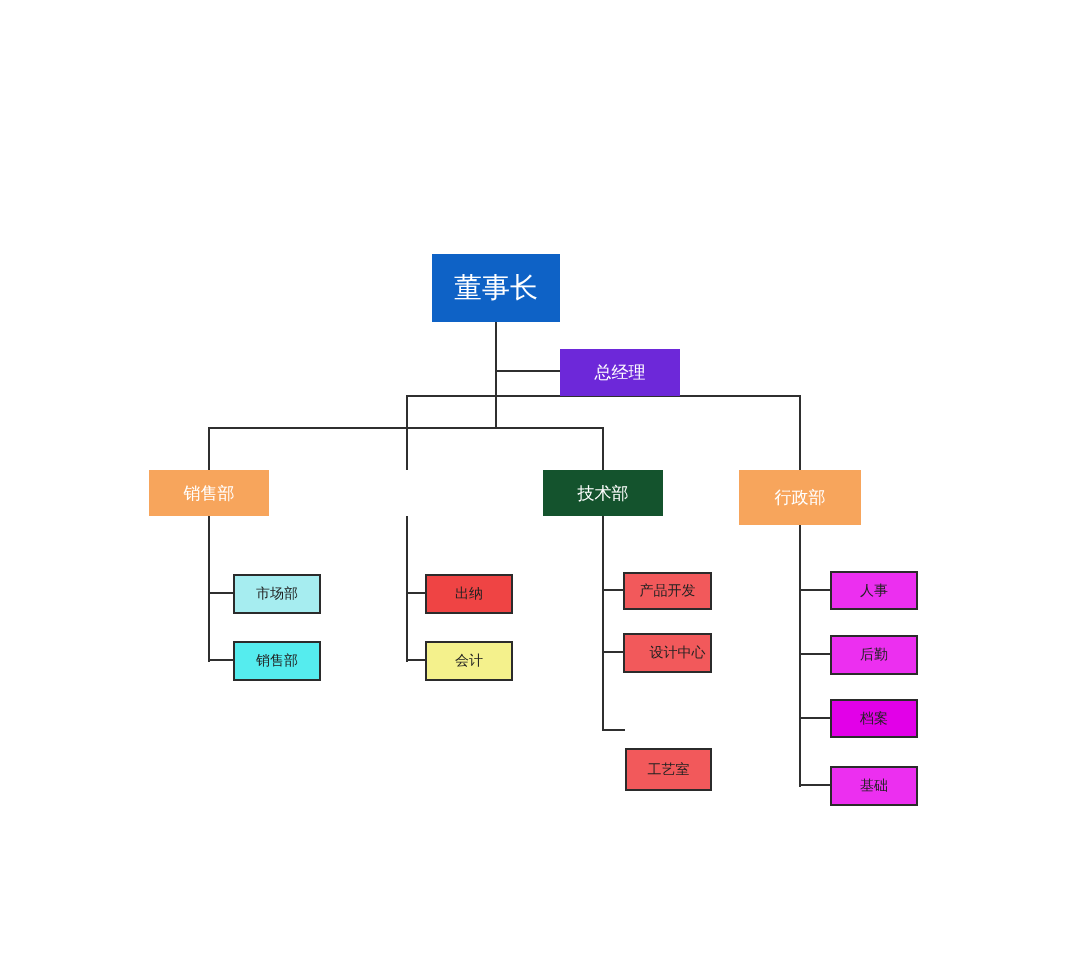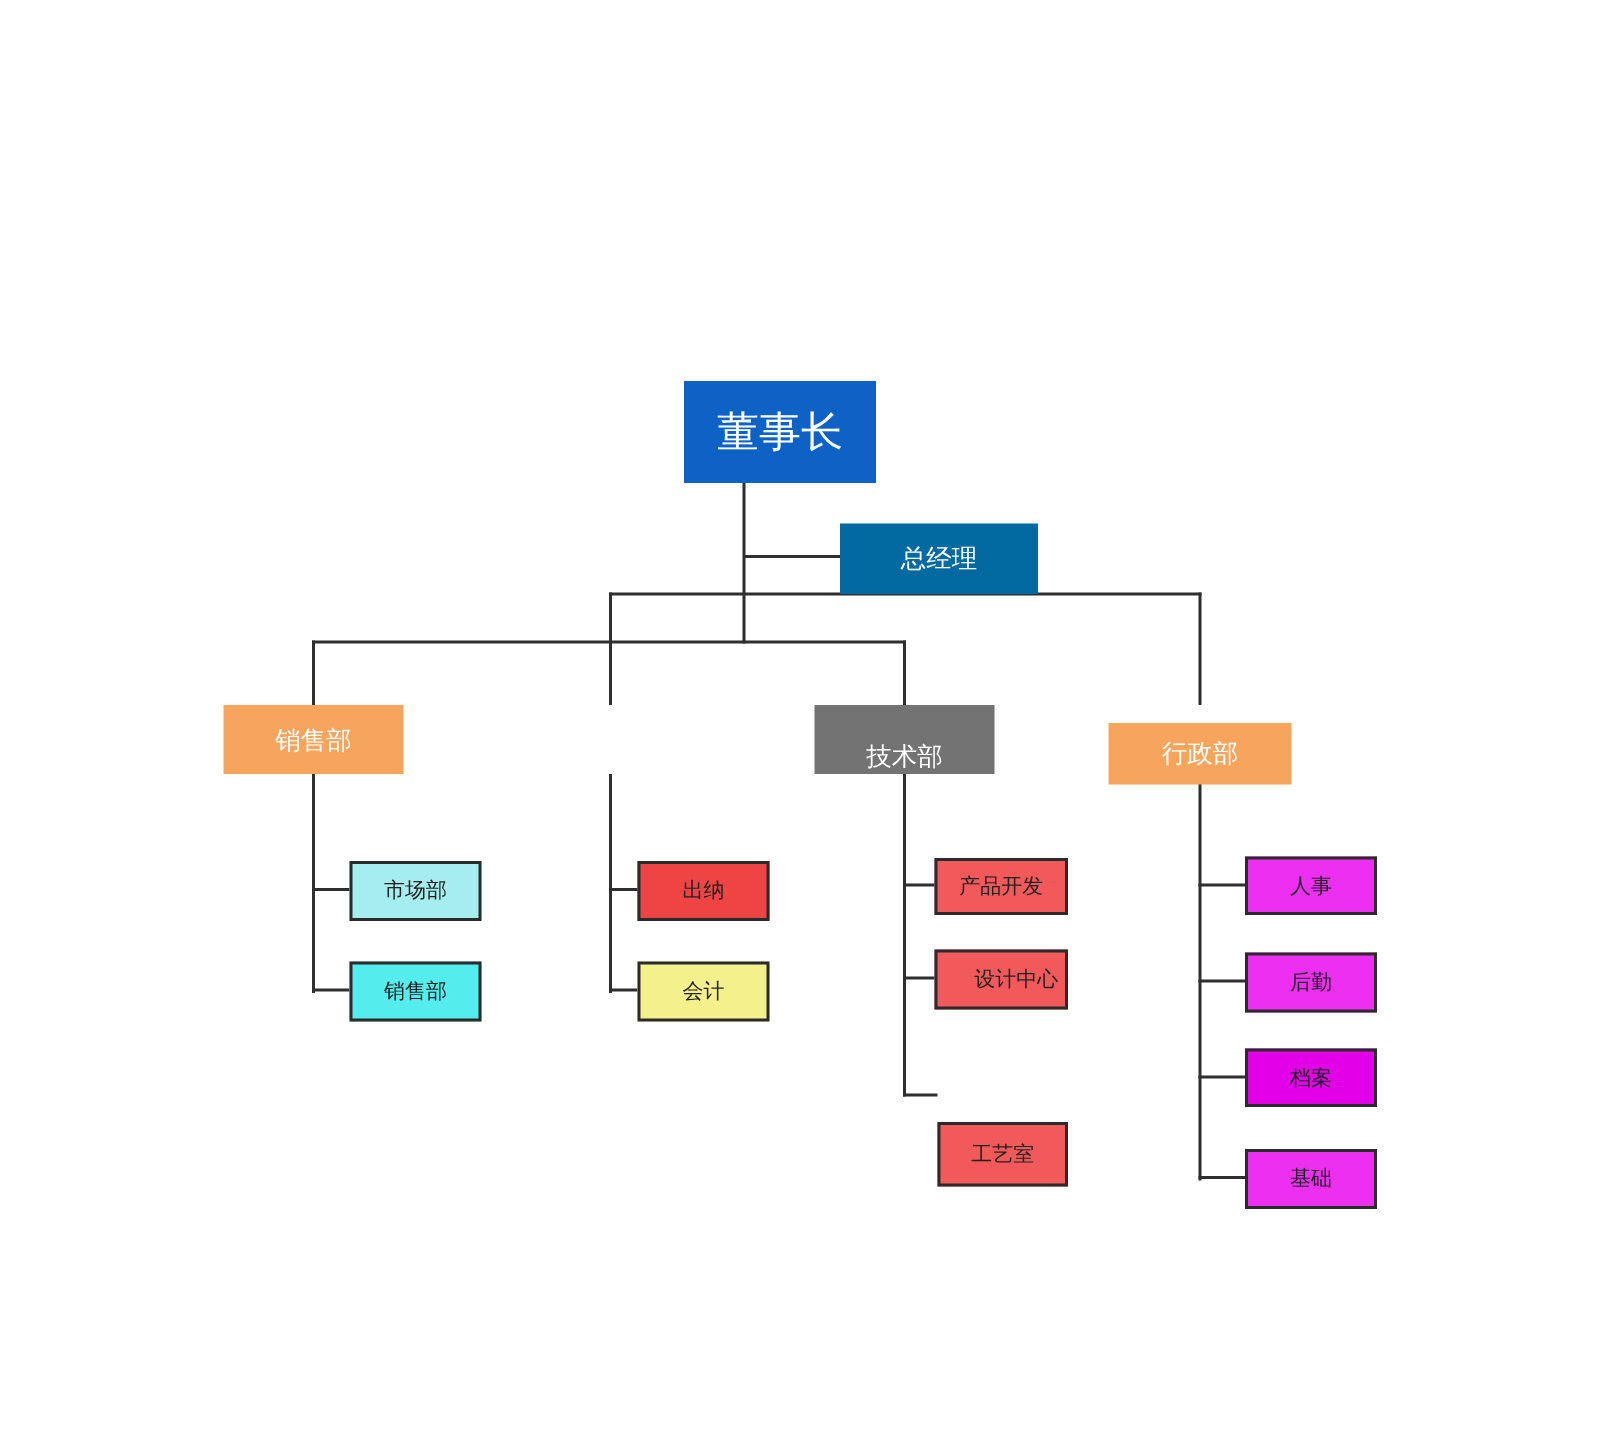"董事长" div.node { margin-left: 24px -> none }
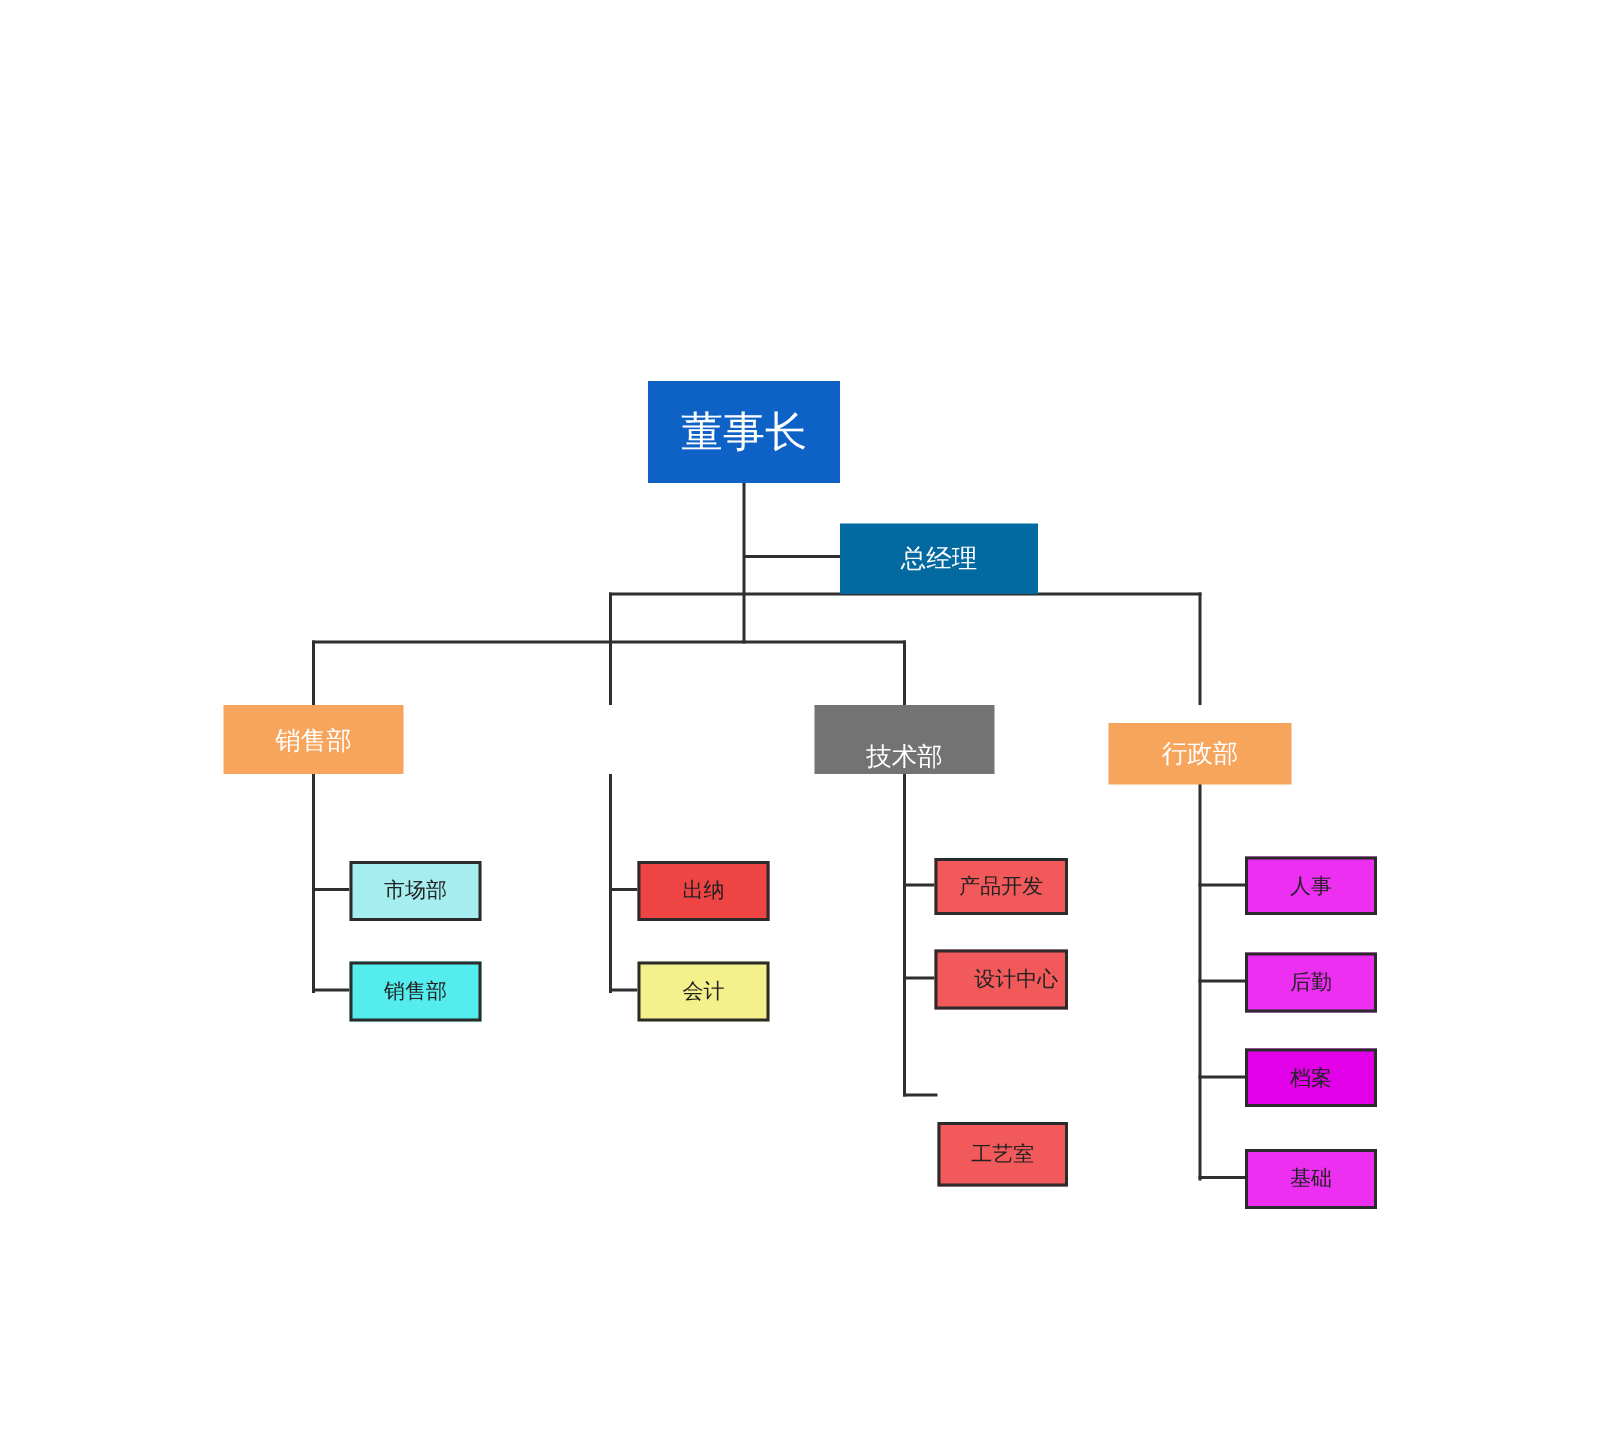"总经理" div.node { background: #0369a1 -> #6d28d9; width: 132px -> 120px }
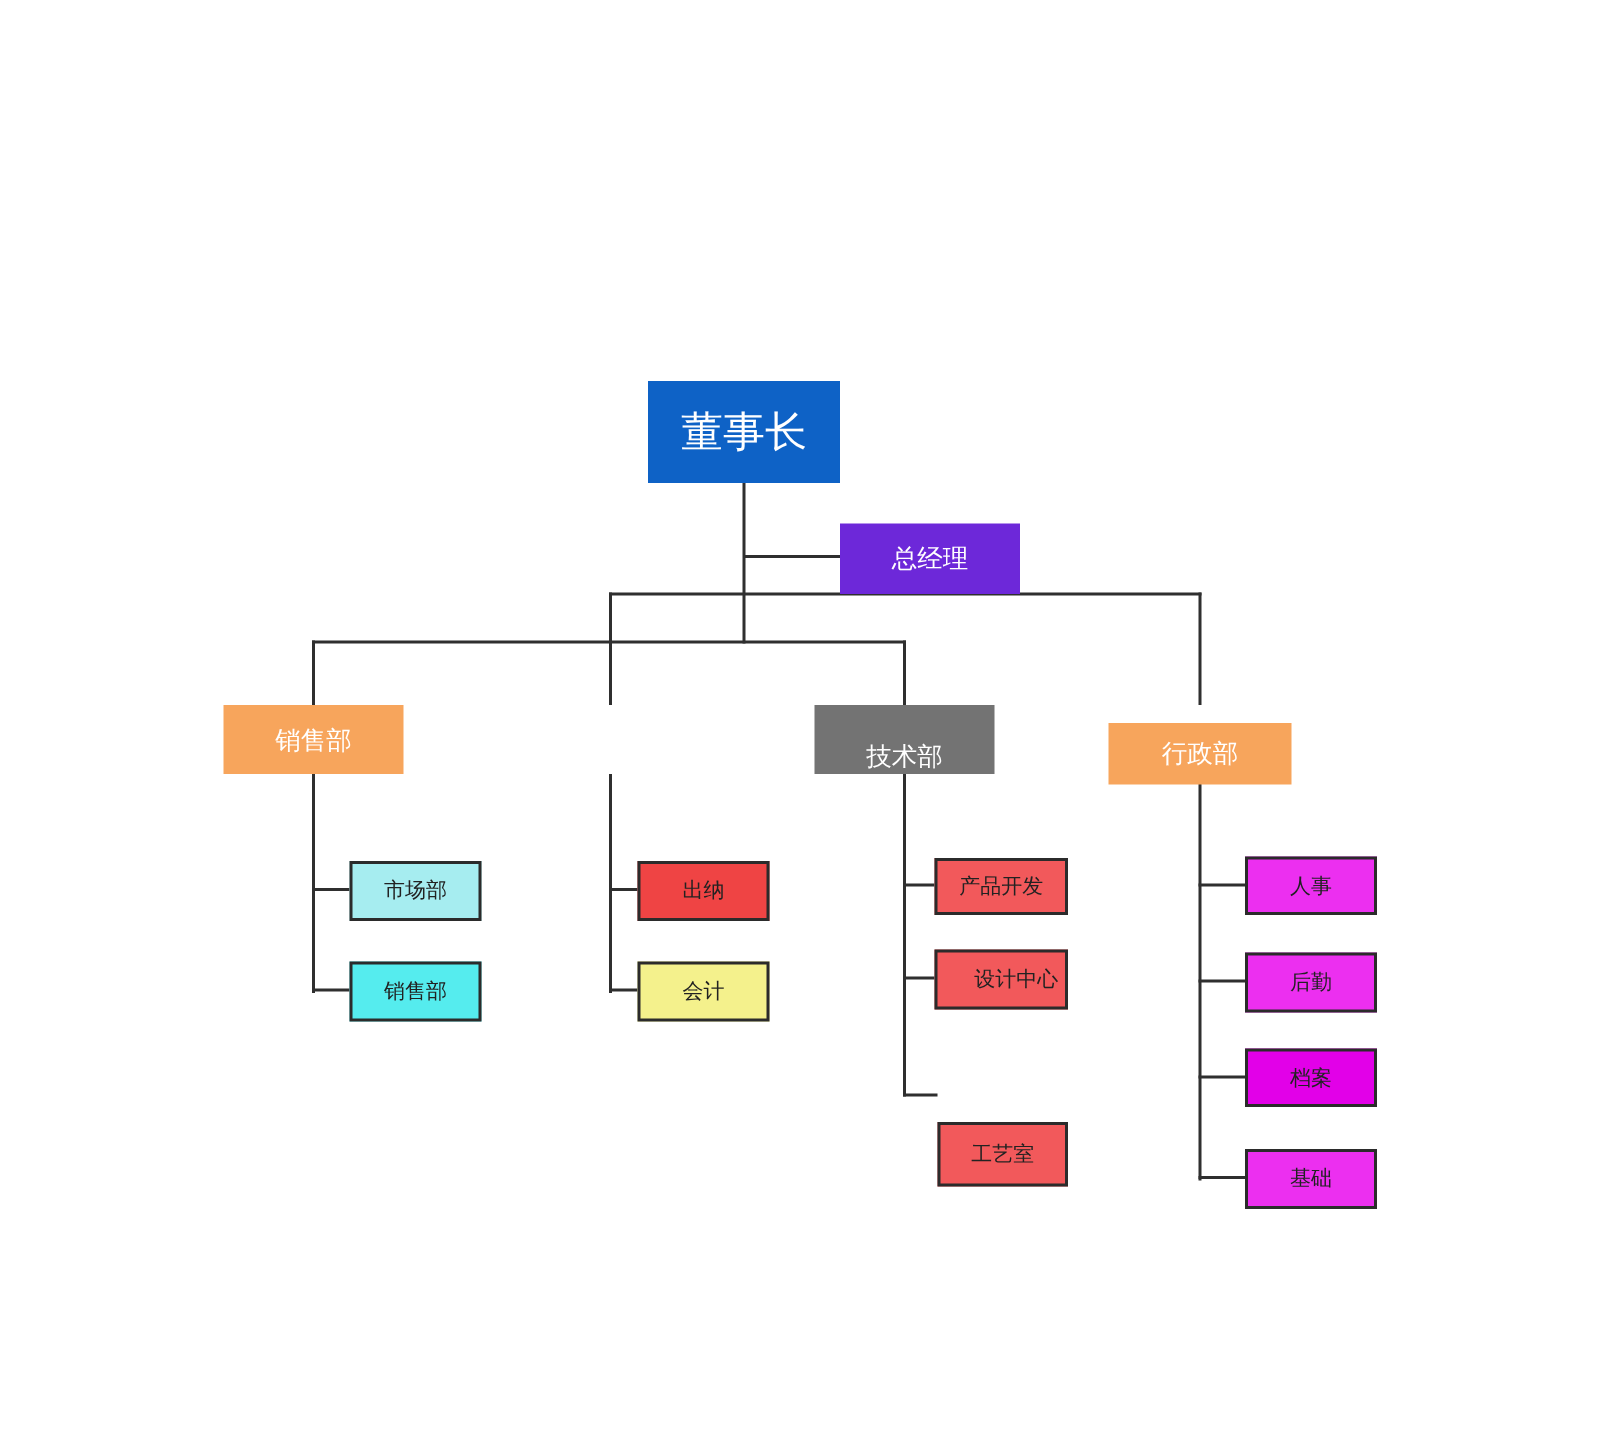"技术部" div.node { align-items: flex-end -> none; background: #737373 -> #14532d }
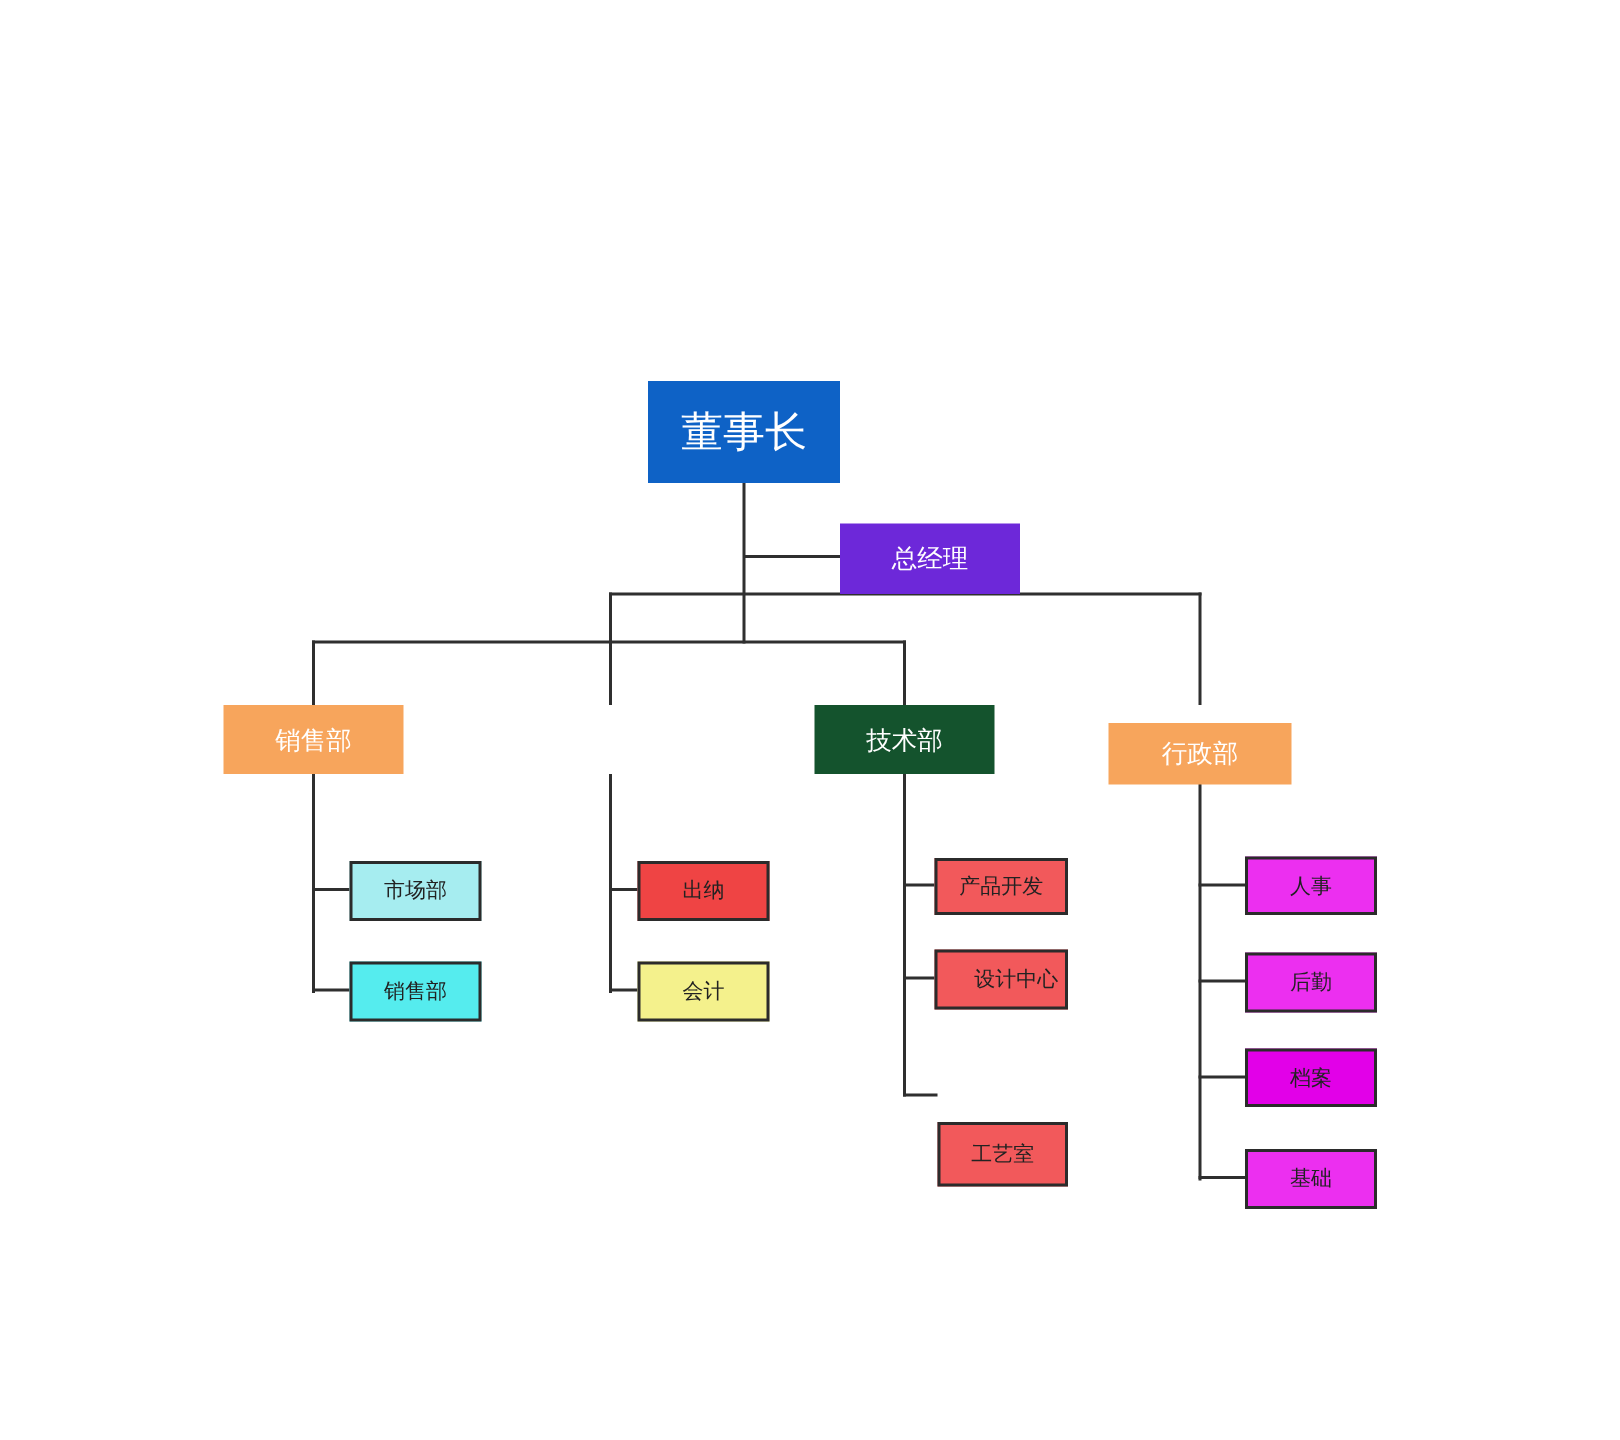"行政部" div.node { height: 41px -> 55px; top: 482px -> 470px }
